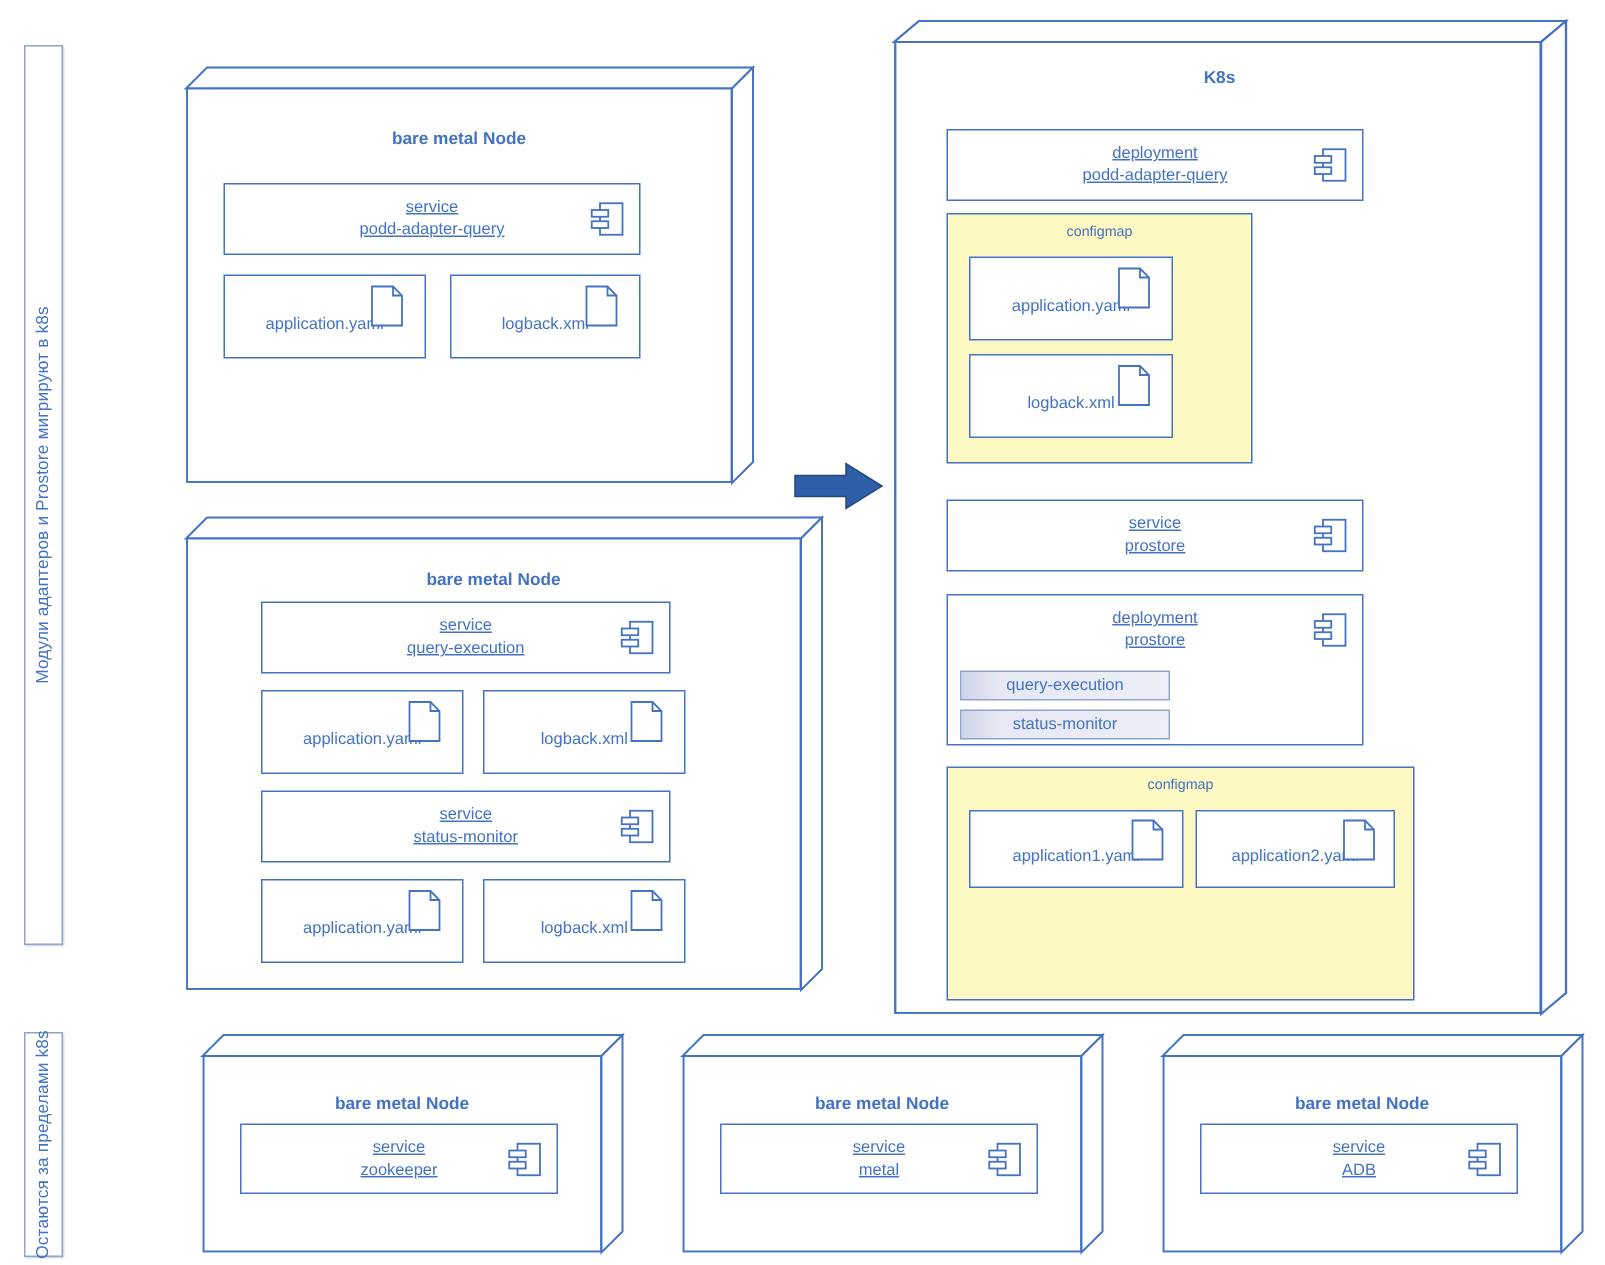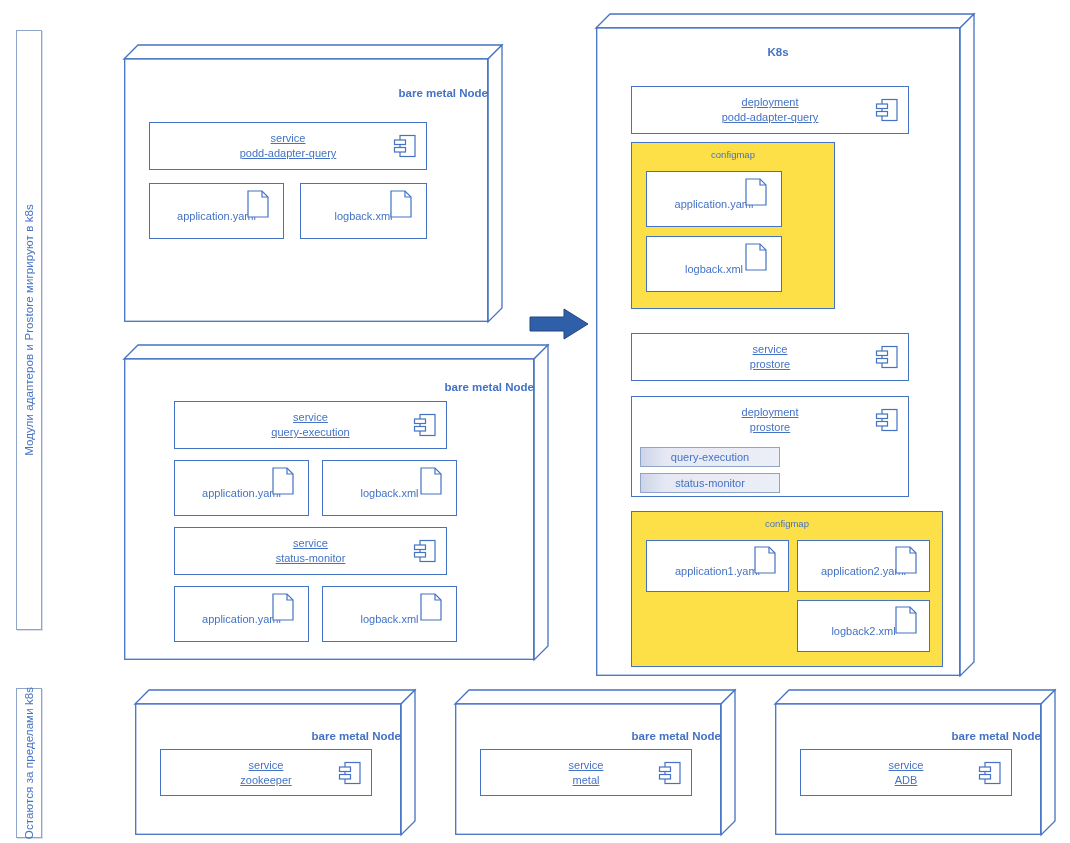"K8s" div.node3d { width: 378px -> 448px }
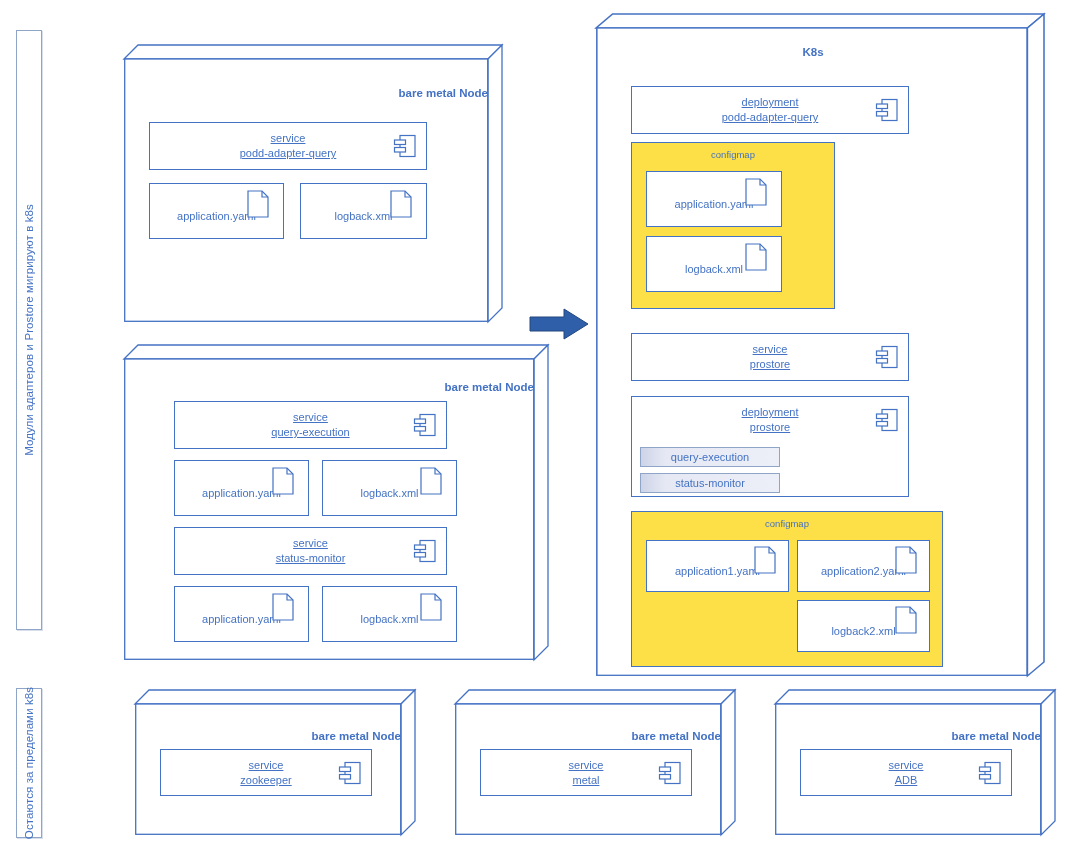"bare metal Node" .node-title { text-align: right -> center }
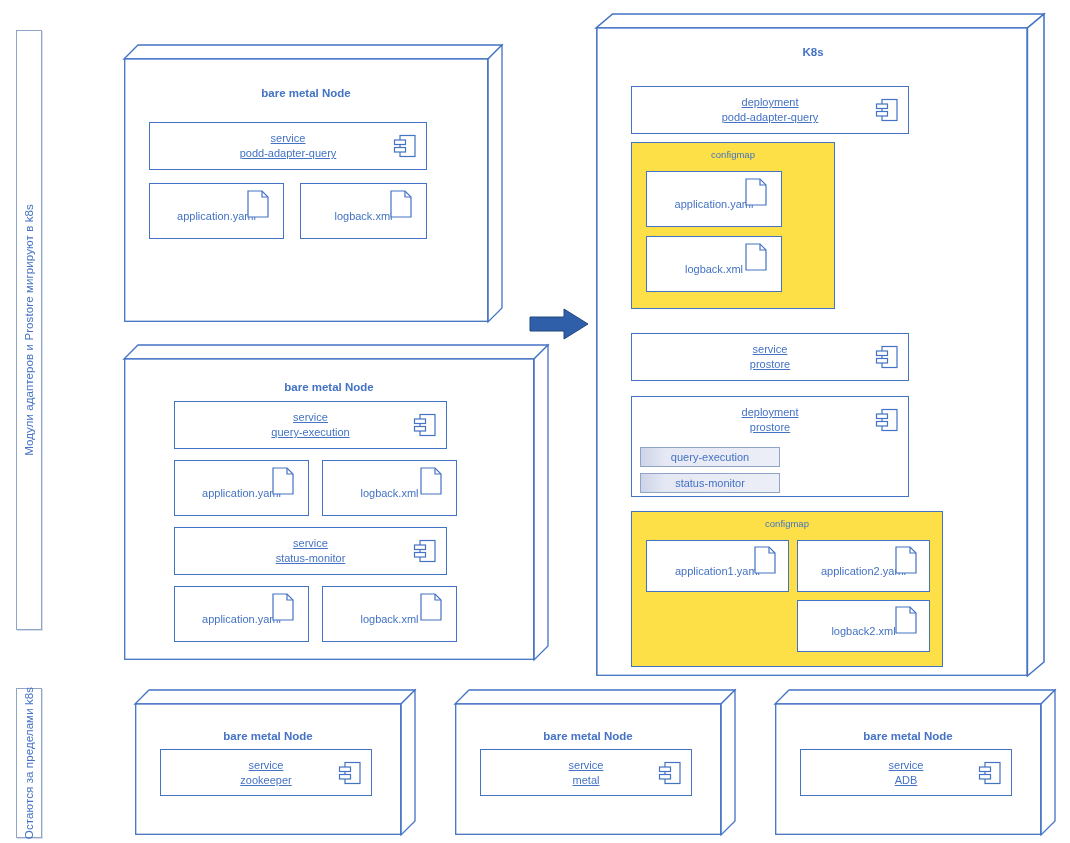"configmap" .group-box { background: #fde047 -> #fef9c3 }
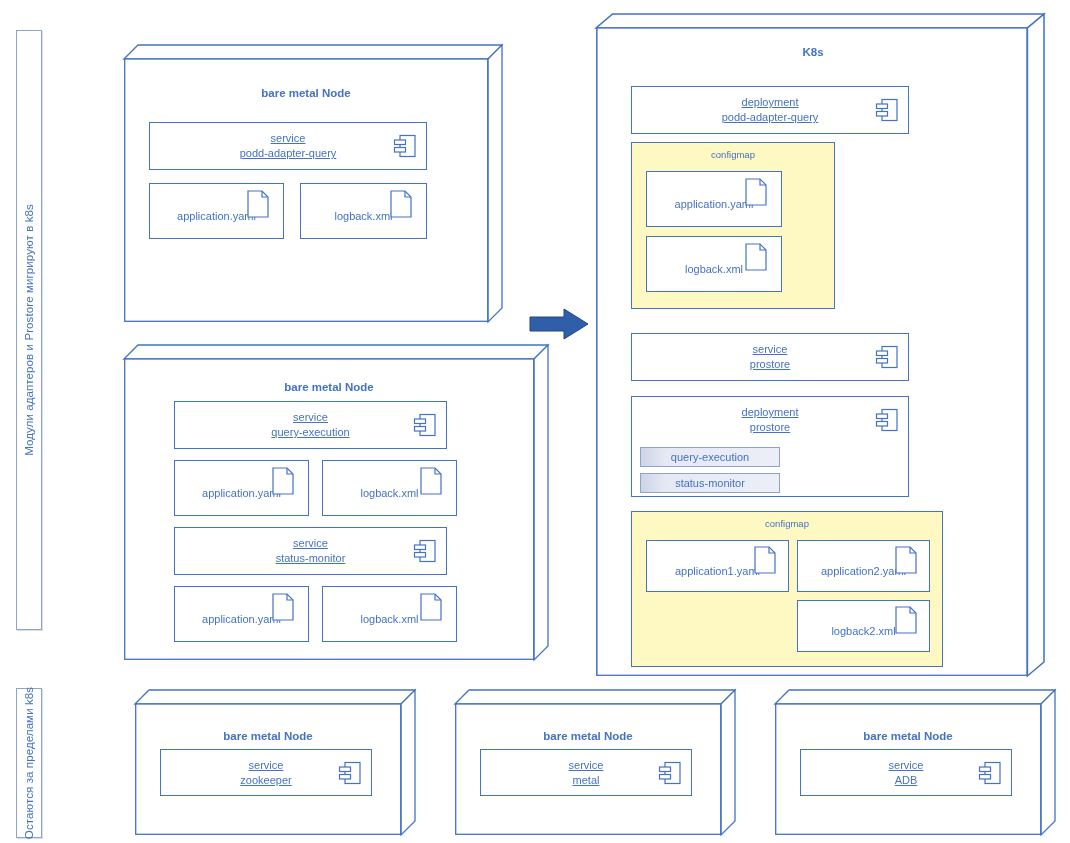"logback2.xml" div.artifact { html: <div> <div>logback2.xml</div> <svg> <path></path> <path></path> </svg> </div> -> none }
